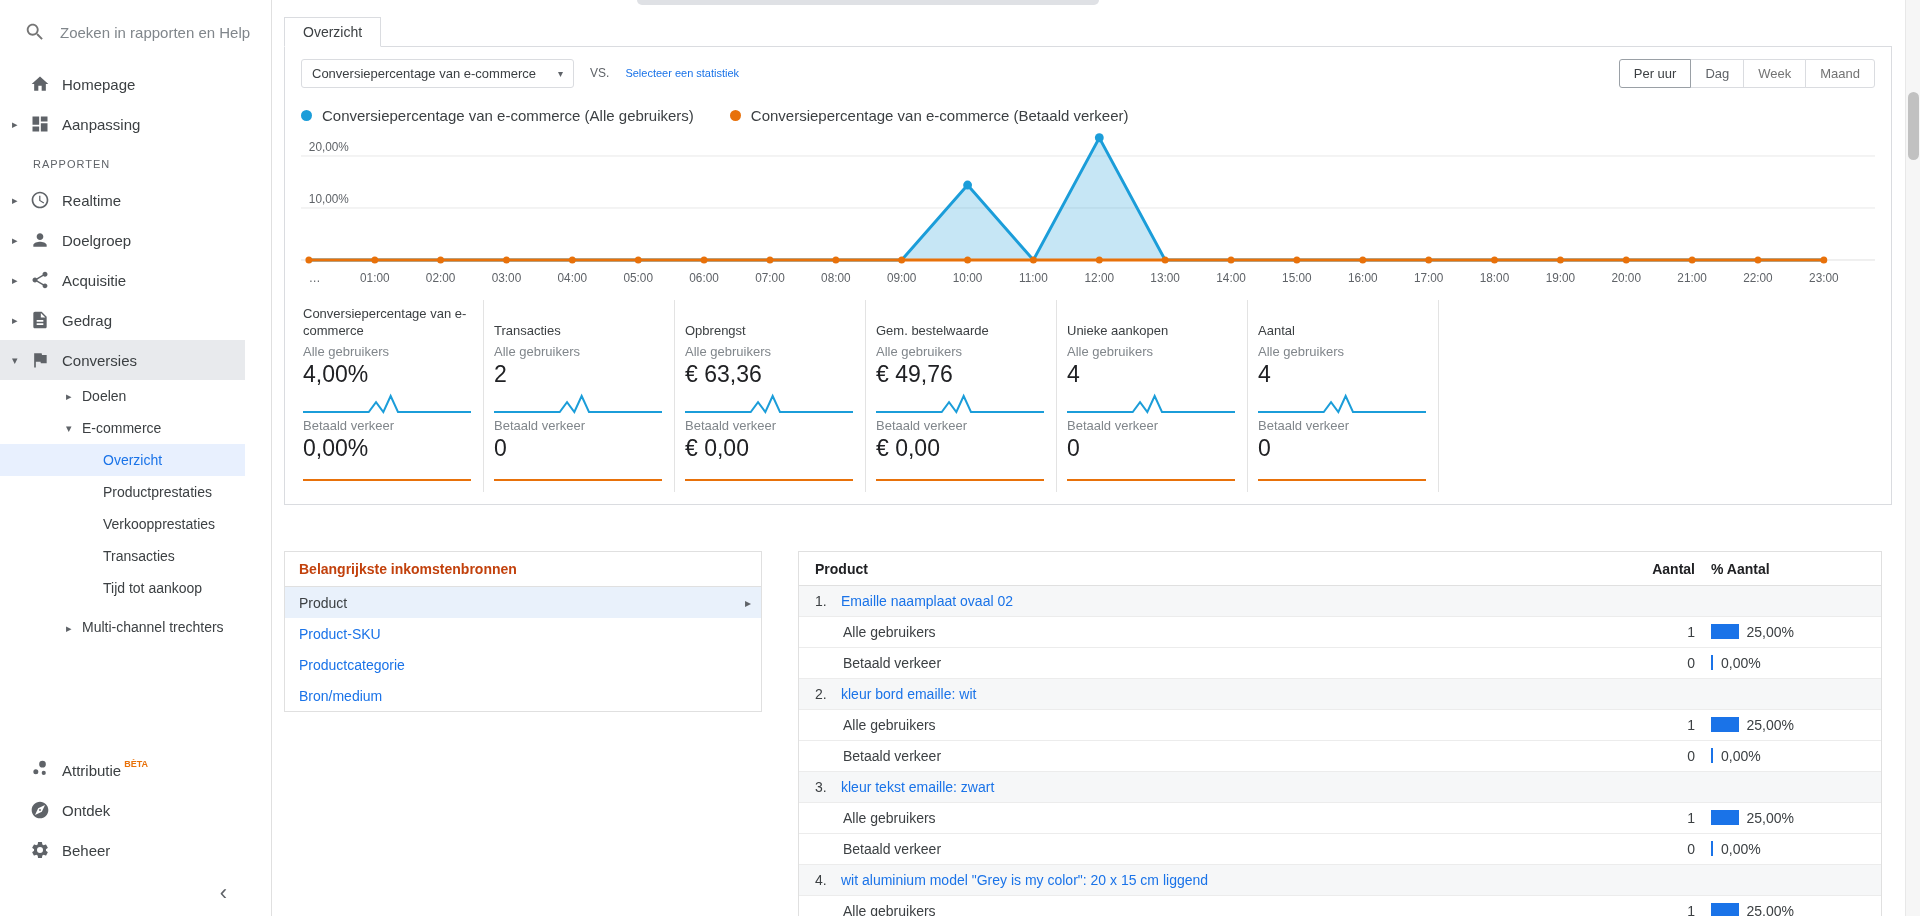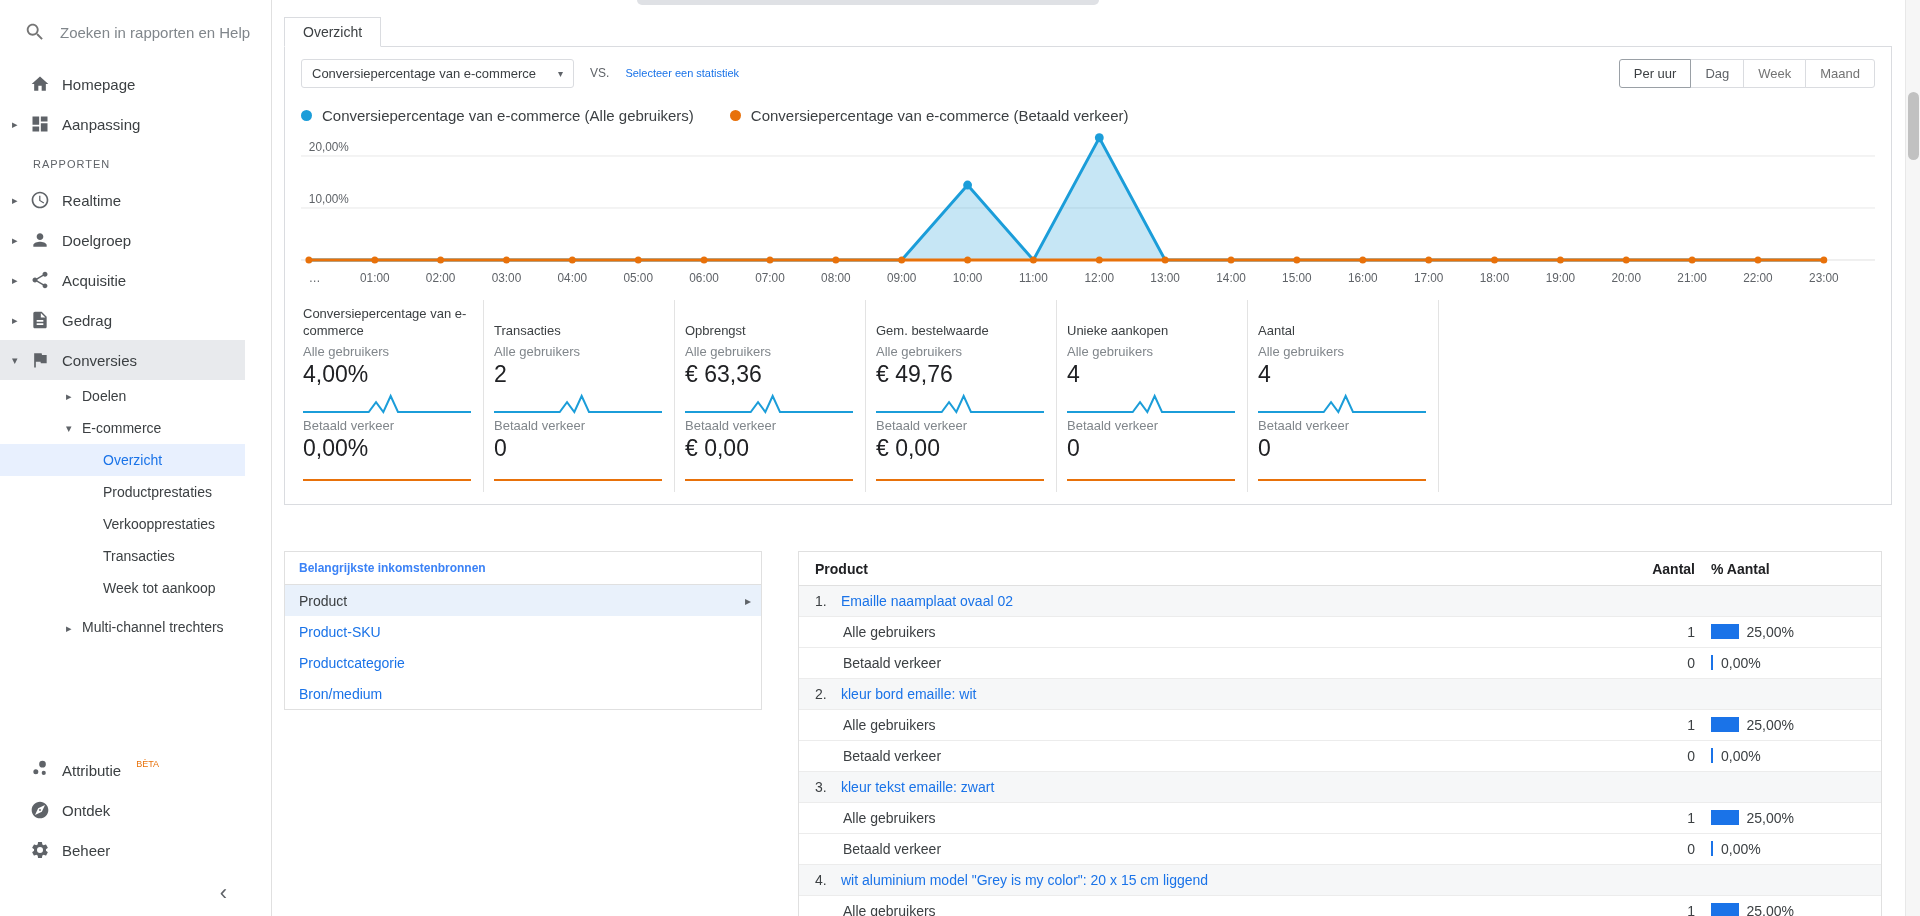"Belangrijkste inkomstenbronnen" .panel-title { color: #3b82f6 -> #c2410c; font-size: 12px -> 14px }
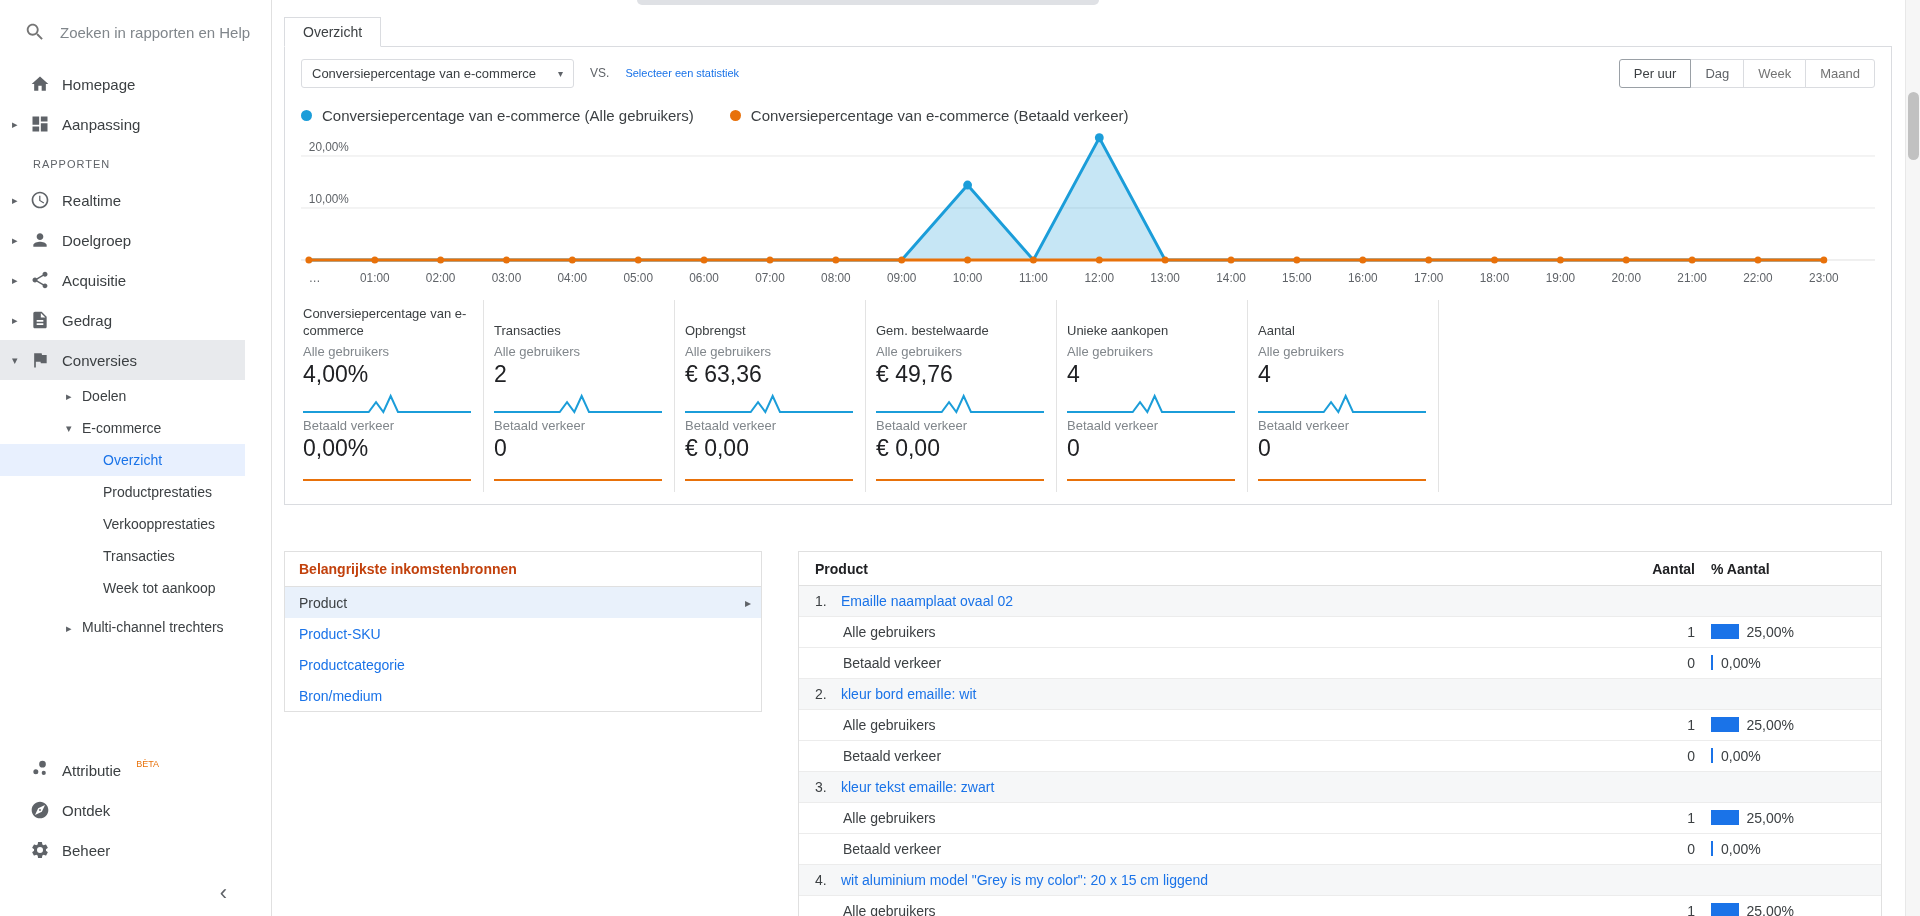"Week tot aankoop" span.lbl { text: Week -> Tijd }
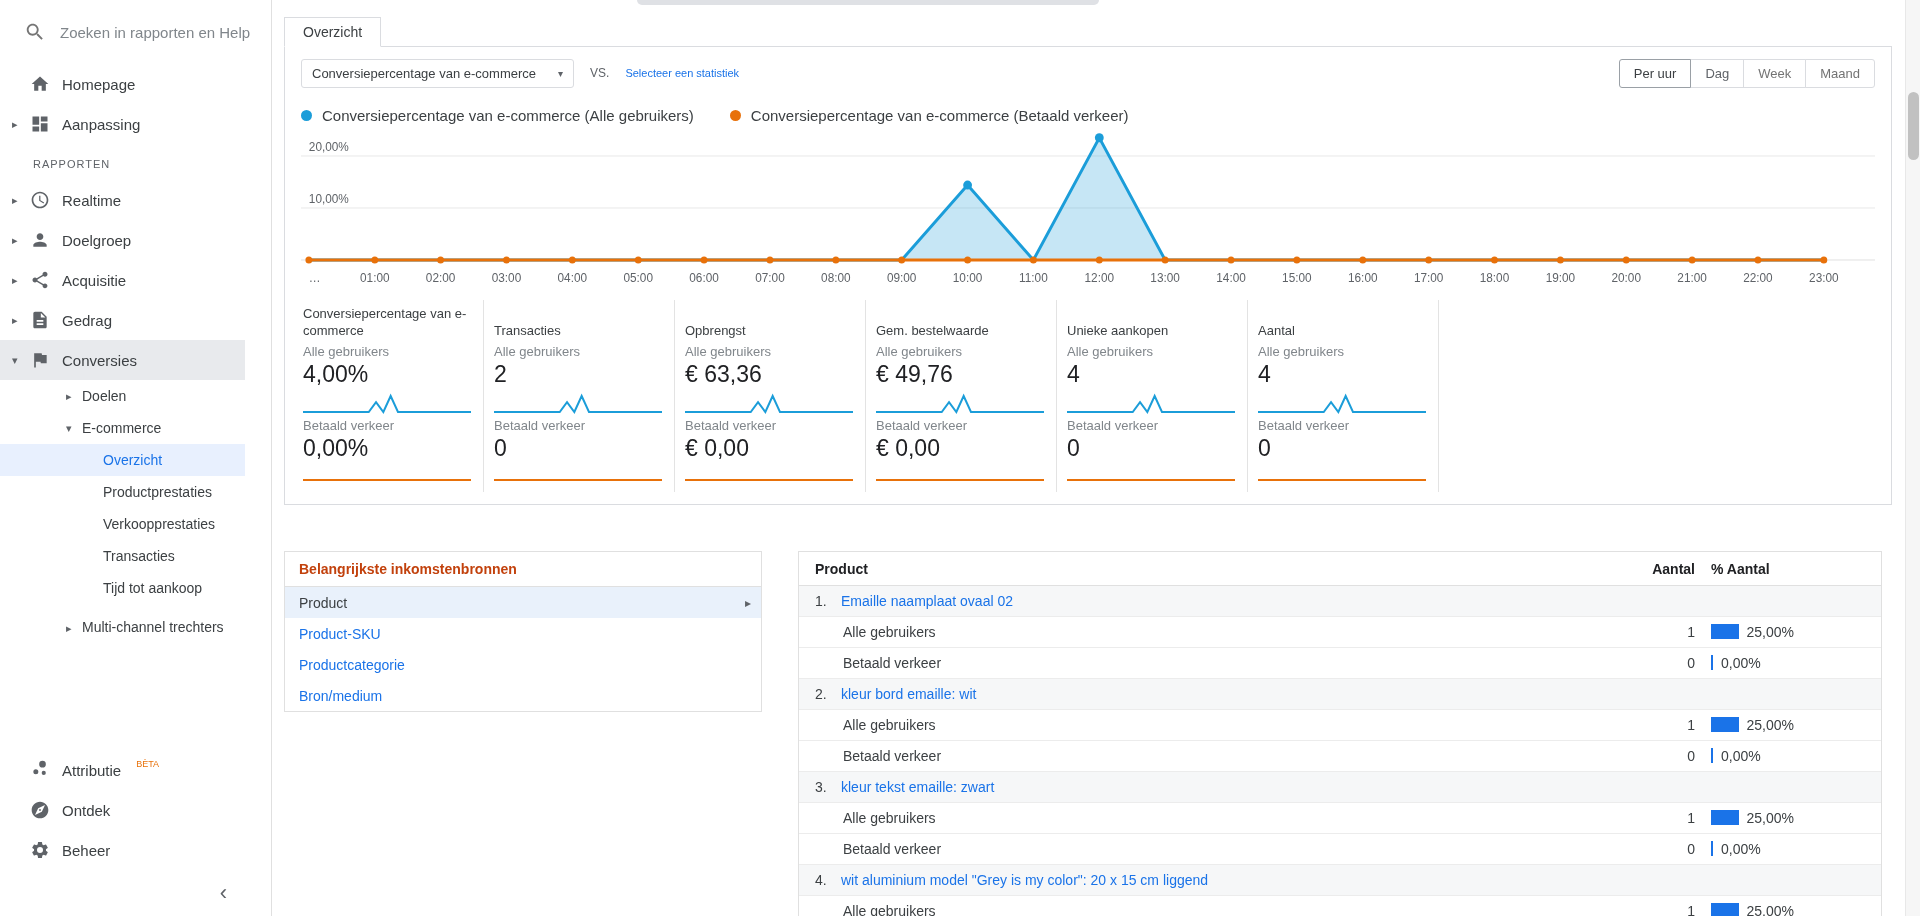"BÈTA" .badge { font-weight: normal -> bold; margin-left: 15px -> 3px }
